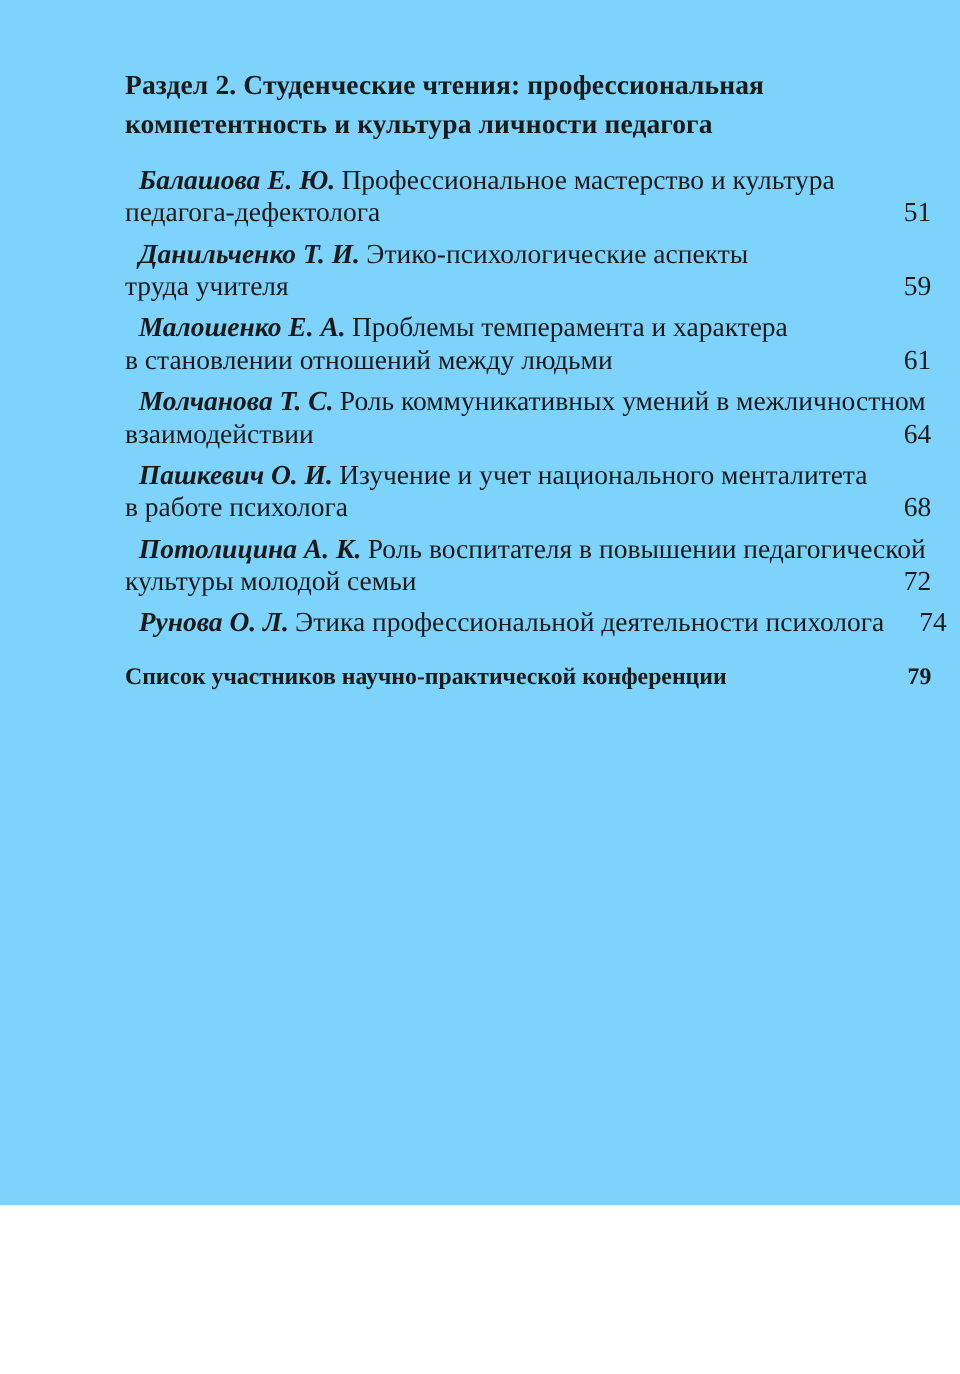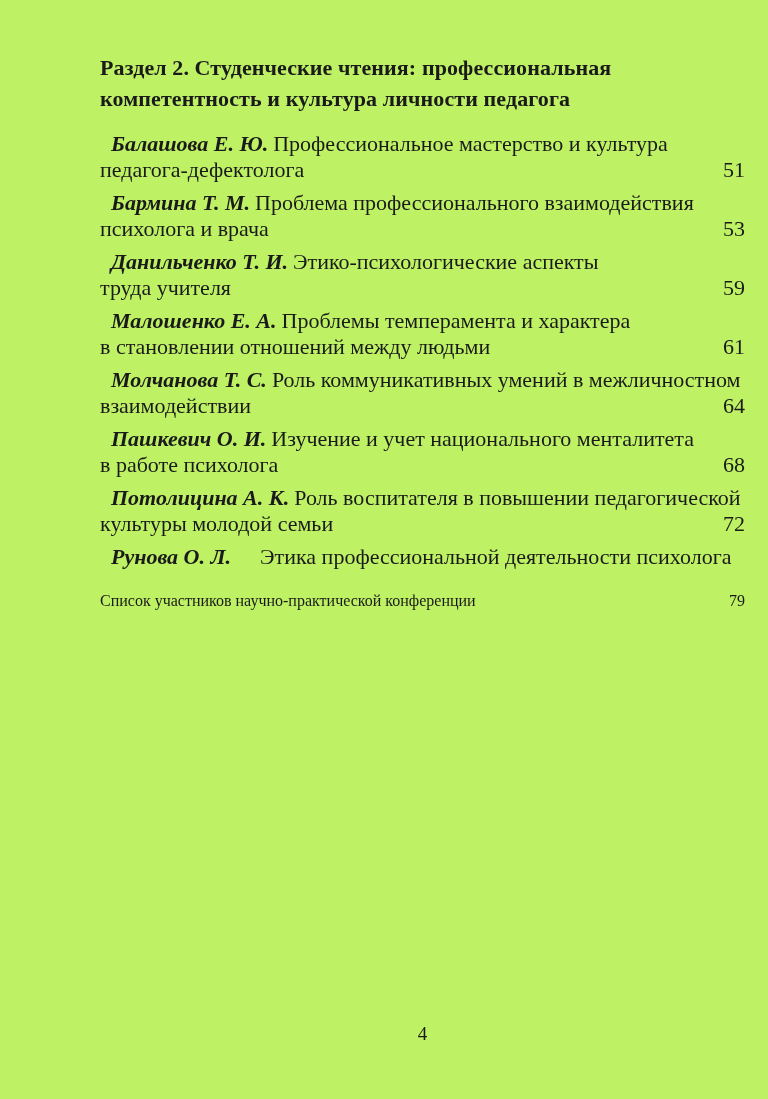"Раздел 2. Студенческие чтения:" .page { background: #bef264 -> #7dd3fc; height: 1099px -> 964px }
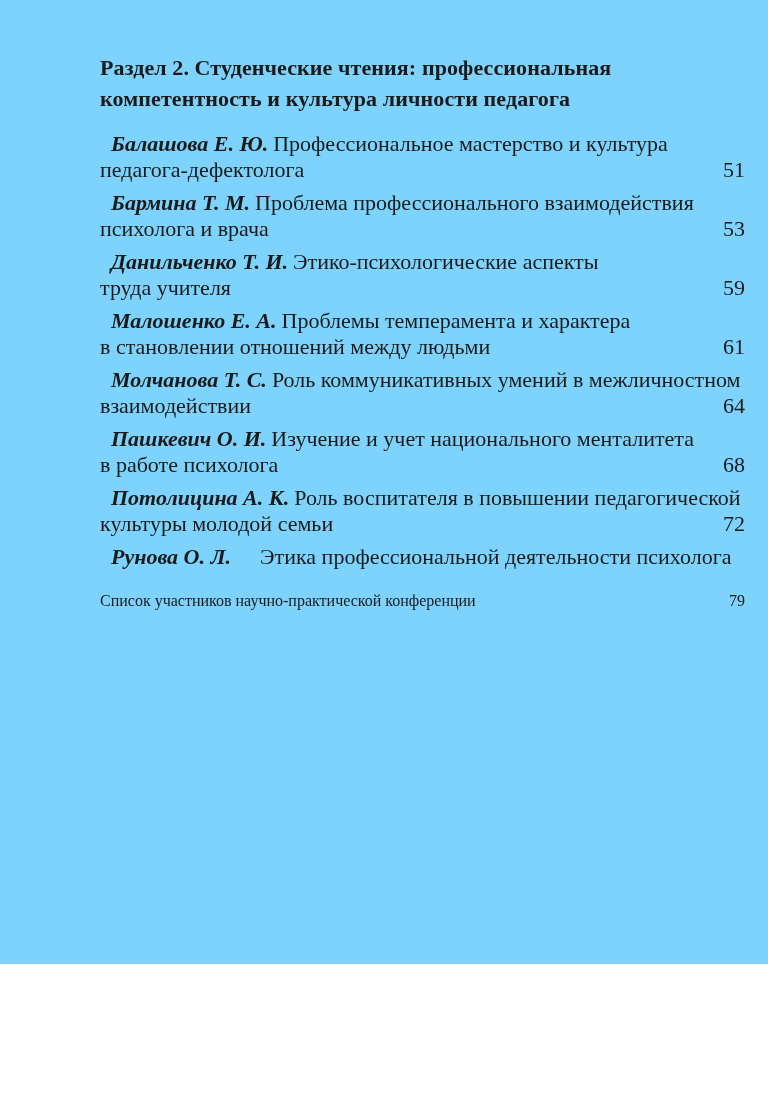"педагога-дефектолога" .flexline { gap: 24px -> none }
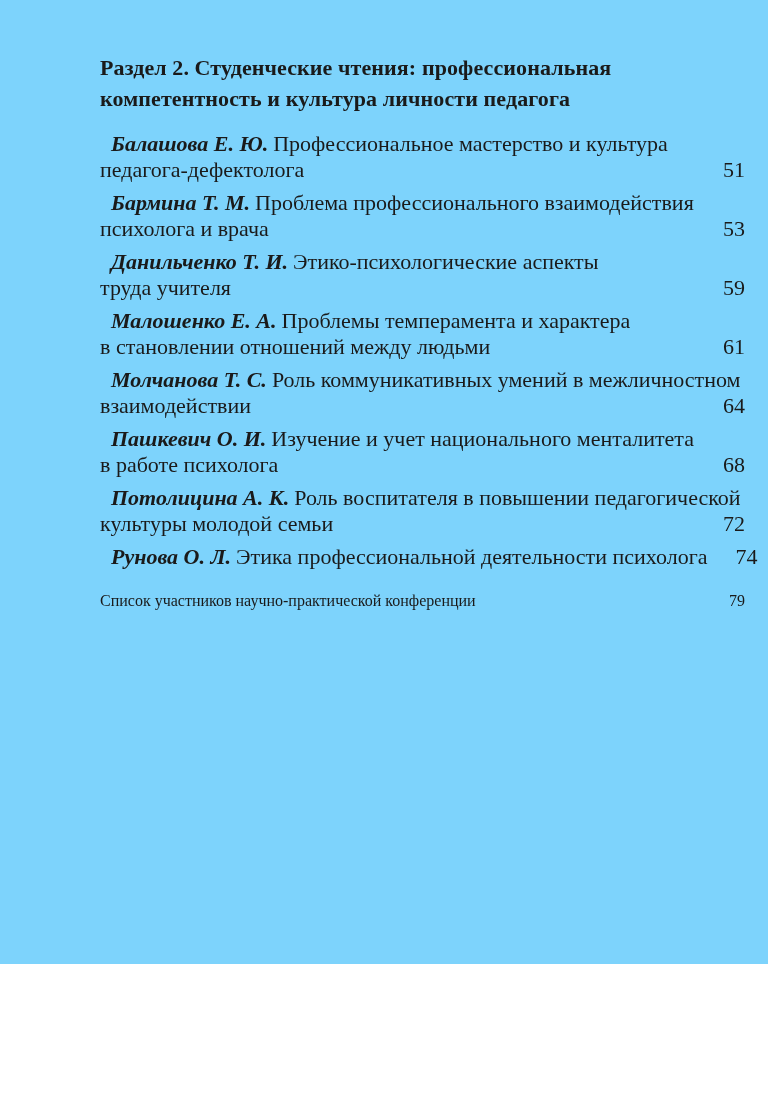"Бармина Т. М. Проблема профессионального" div.entry { html: <div> <div><span>Бармина Т. М.</span><span>Проблема профессионального взаимодействия</span></div> <div> <span>психолога и врача</span> <span></span> <span>53</span> </div> </div> -> none }
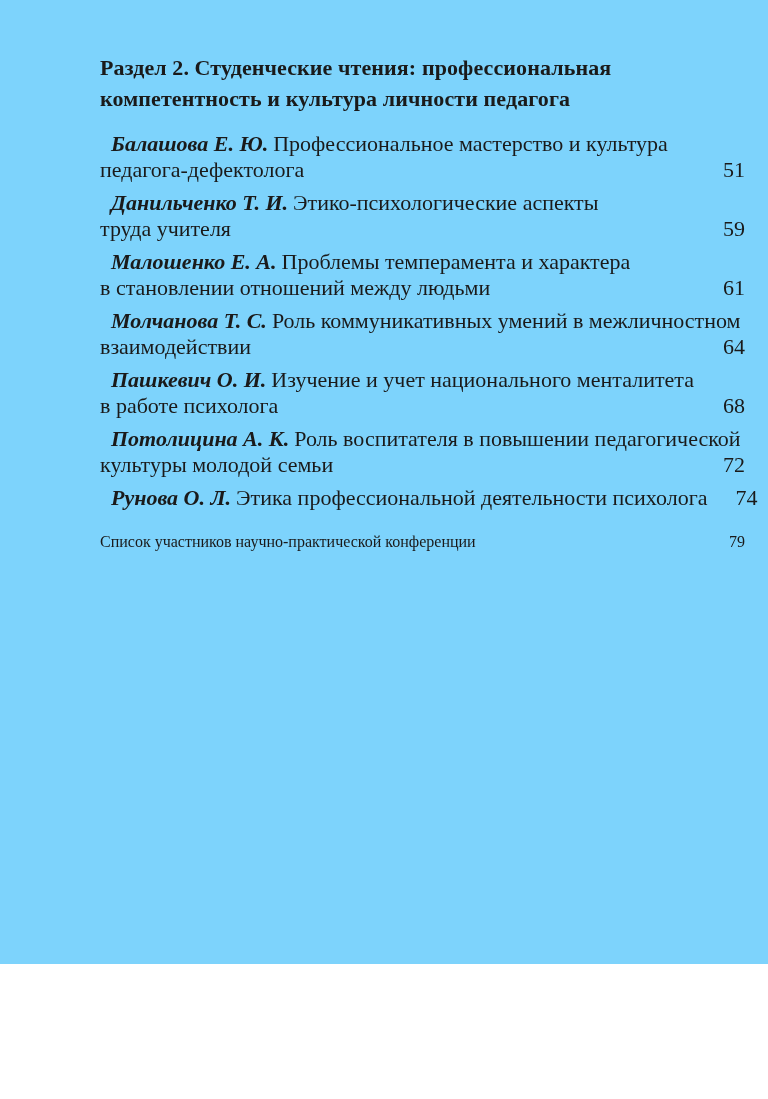"Список участников научно-практической" .final { font-size: 16px -> 19px; font-weight: normal -> bold }
